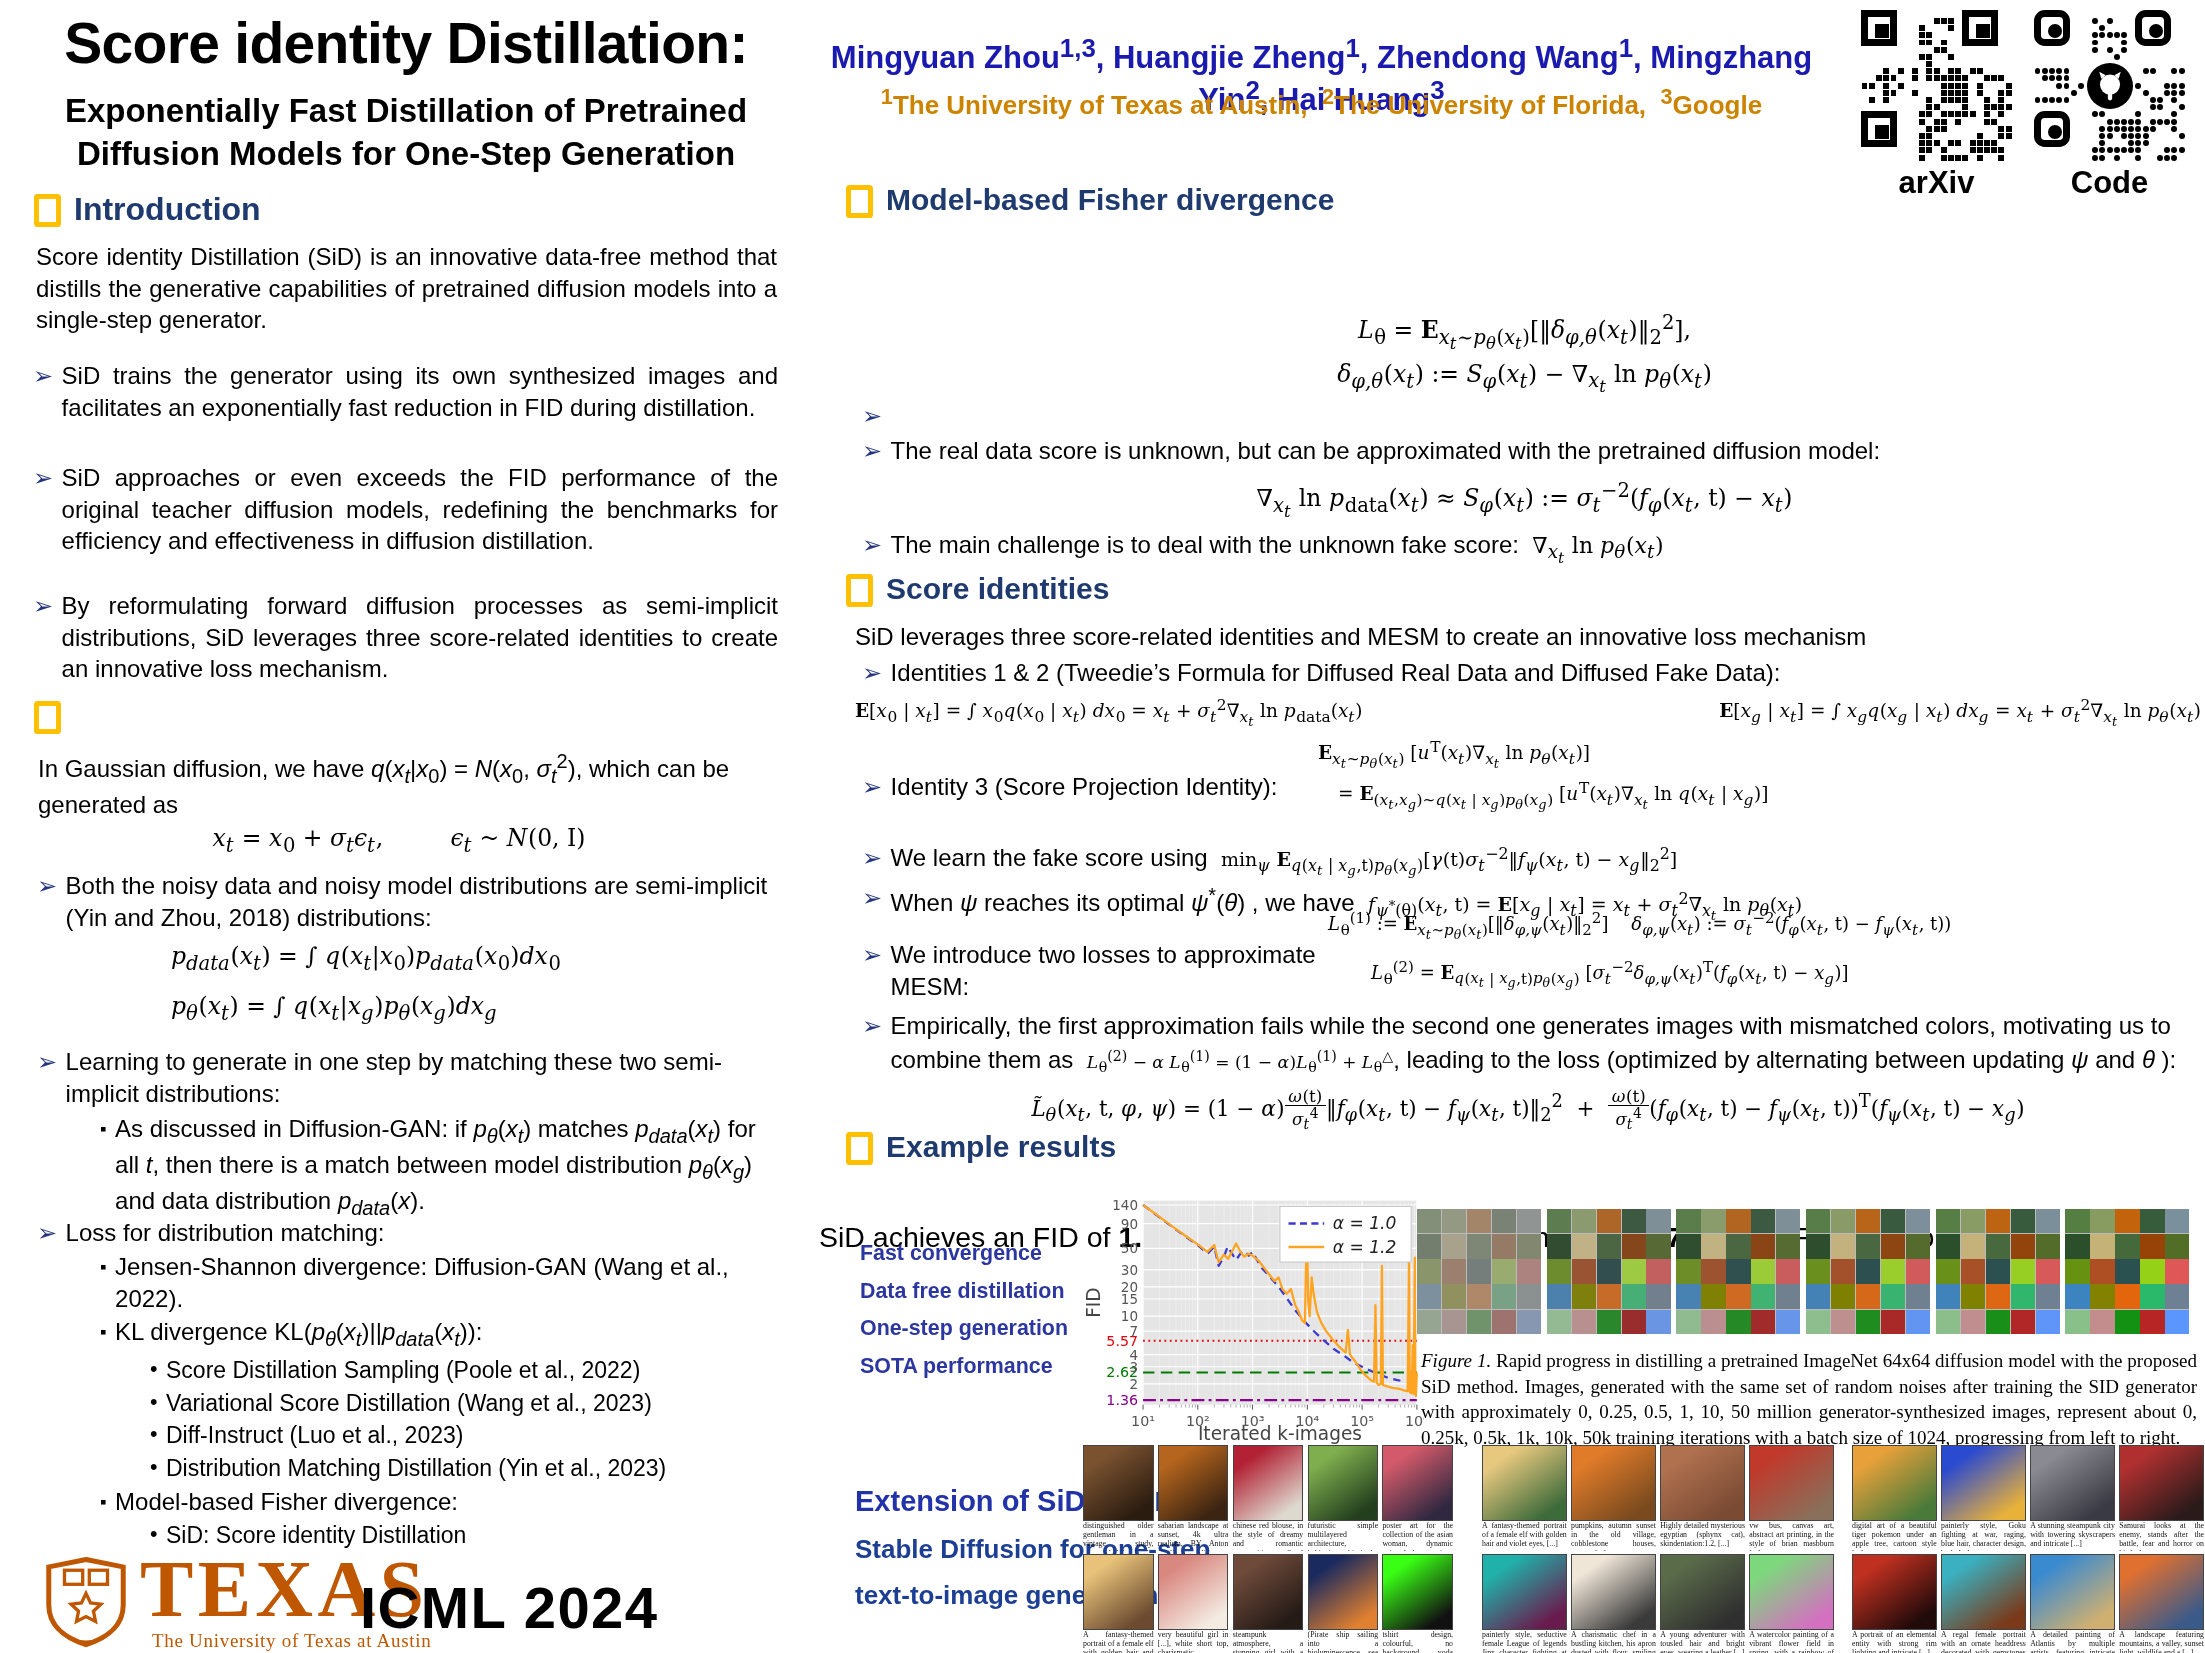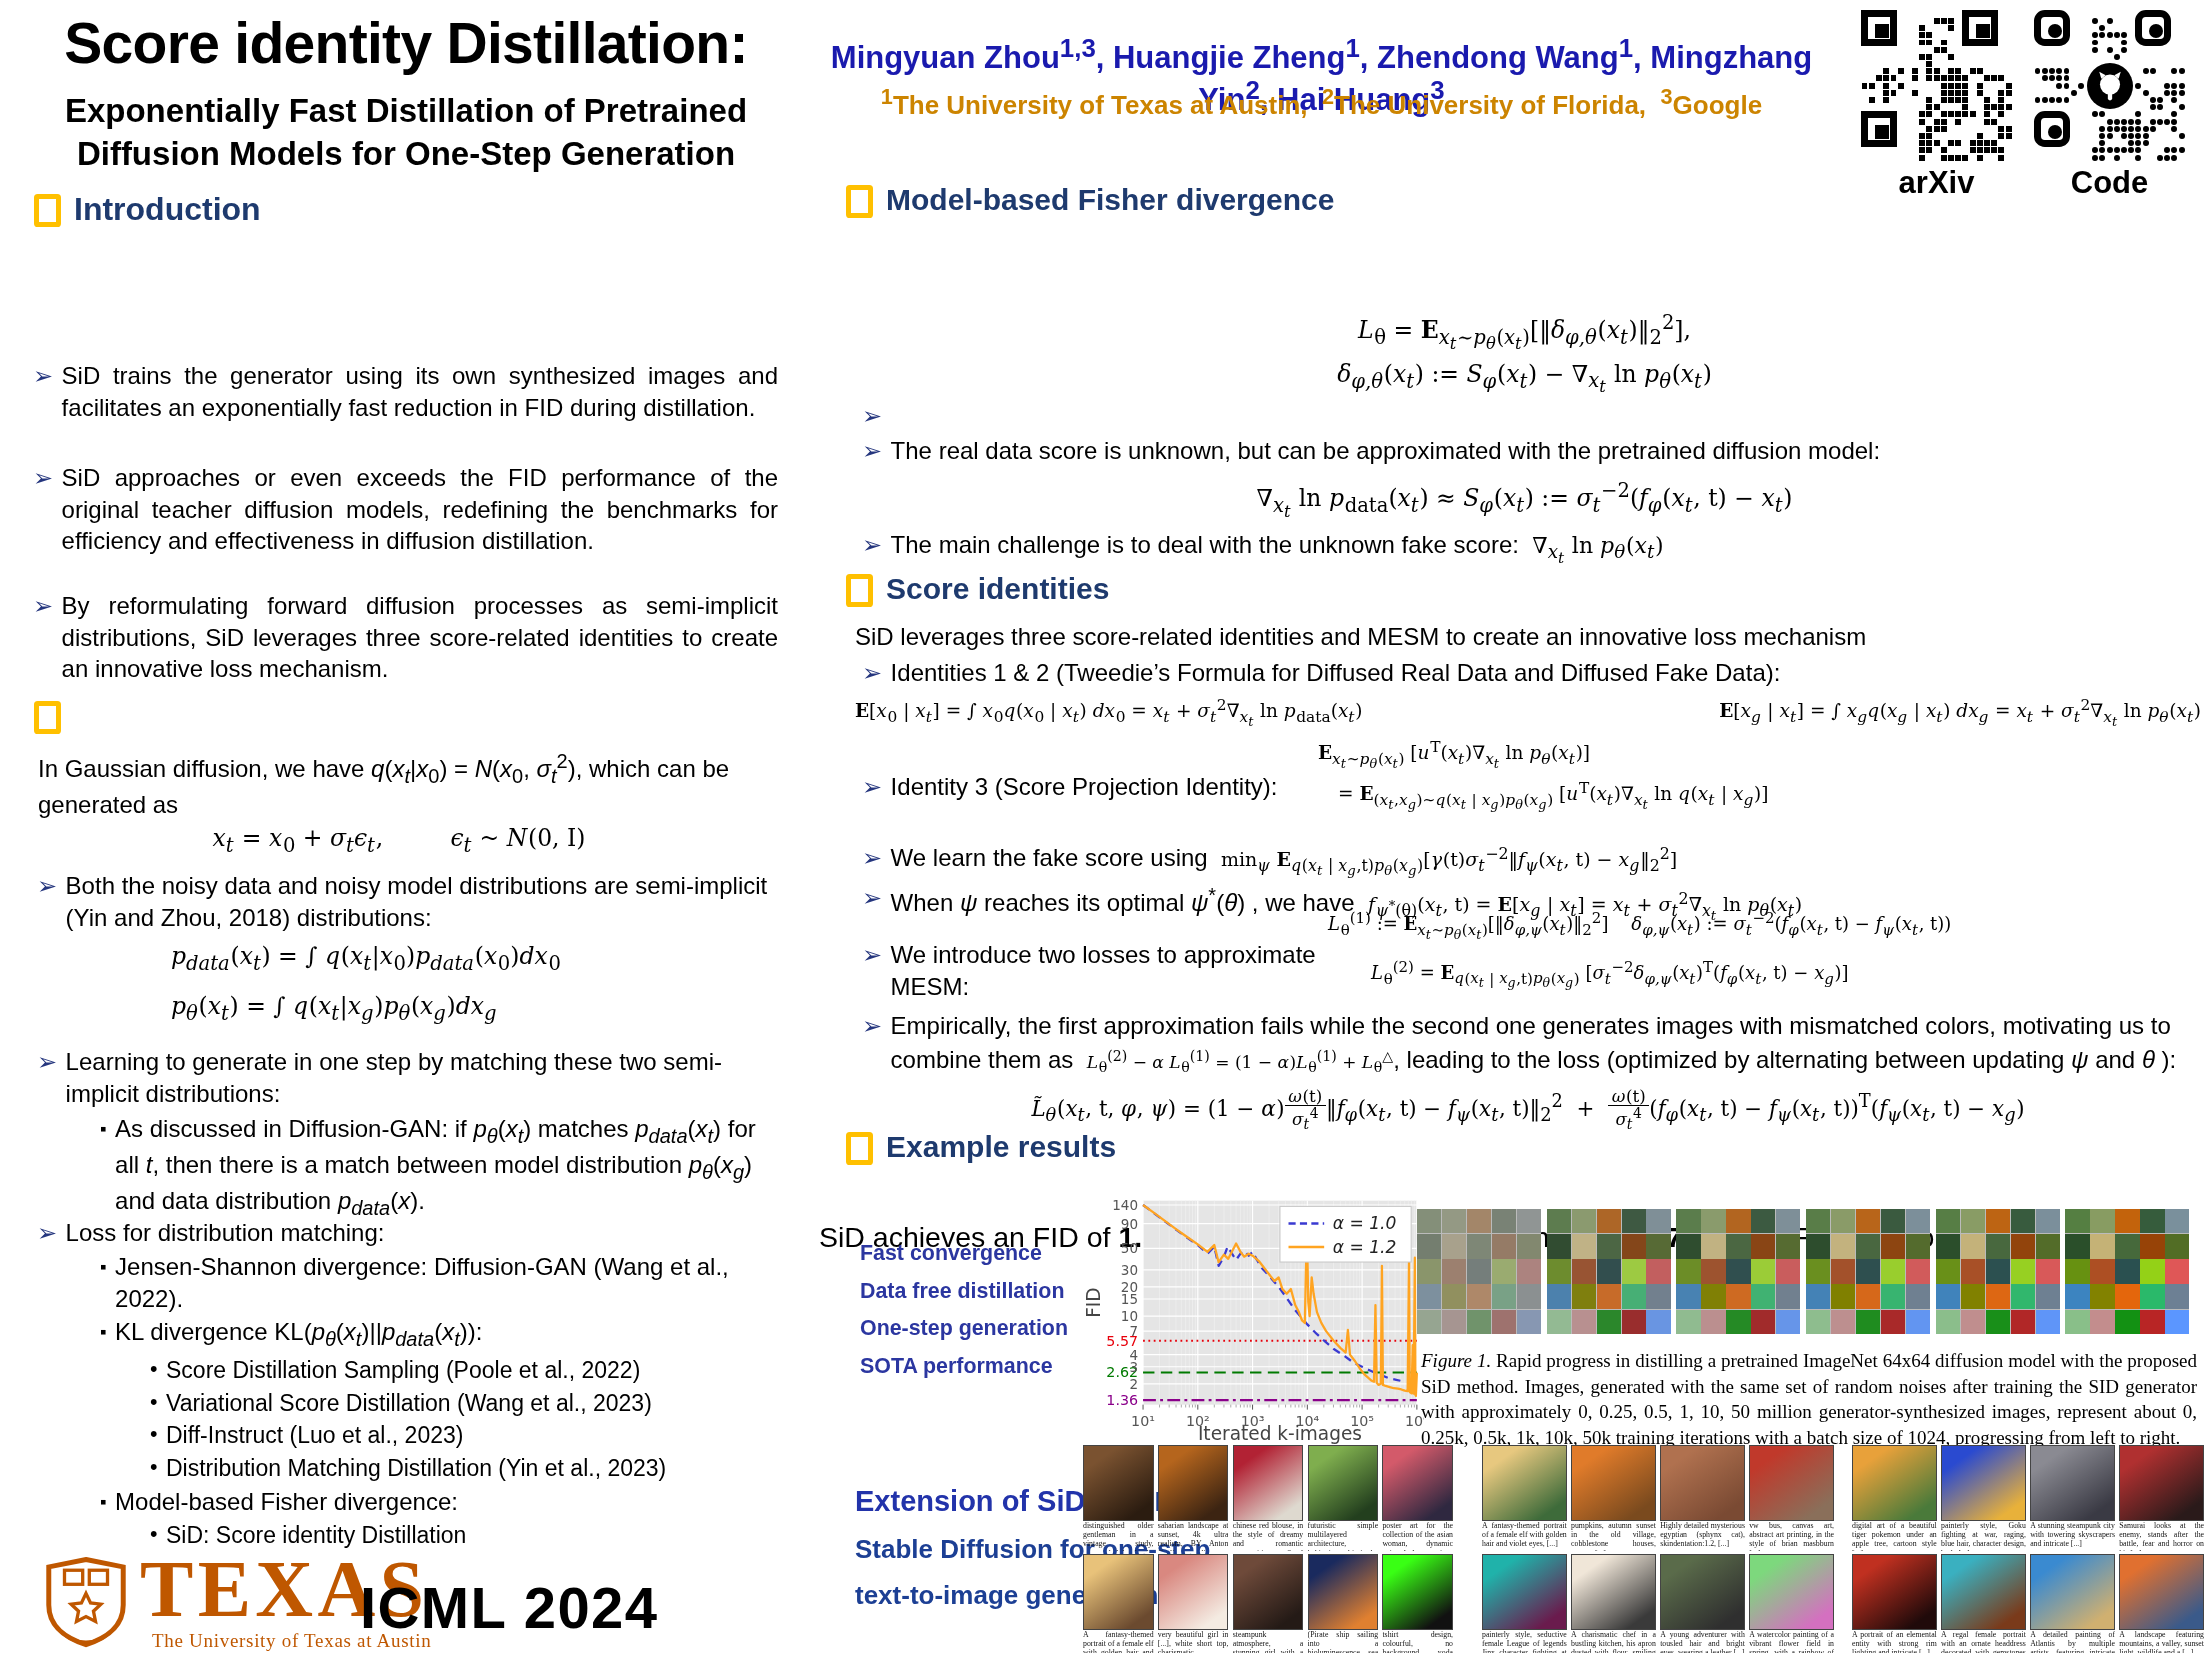"Score identity Distillation (SiD) is" div.abs { html: none -> <div>Score identity Distillation (SiD) is an innovative data-free method that distills the generative capabilities of pretrained diffusion models into a single-step generator.</div> }
